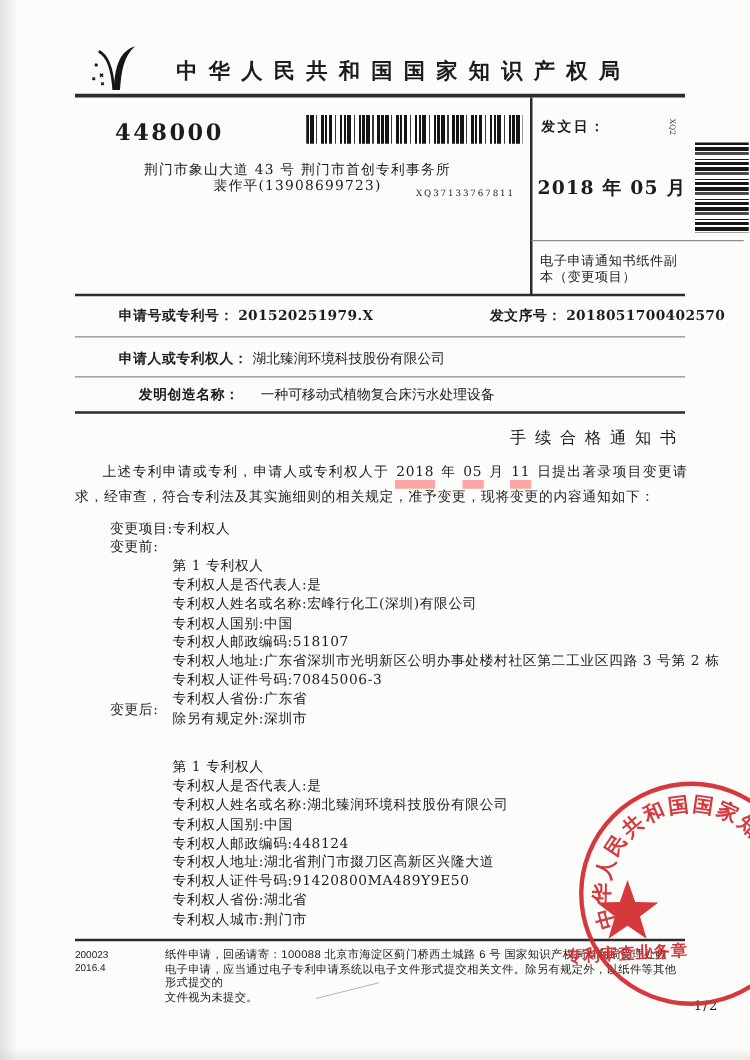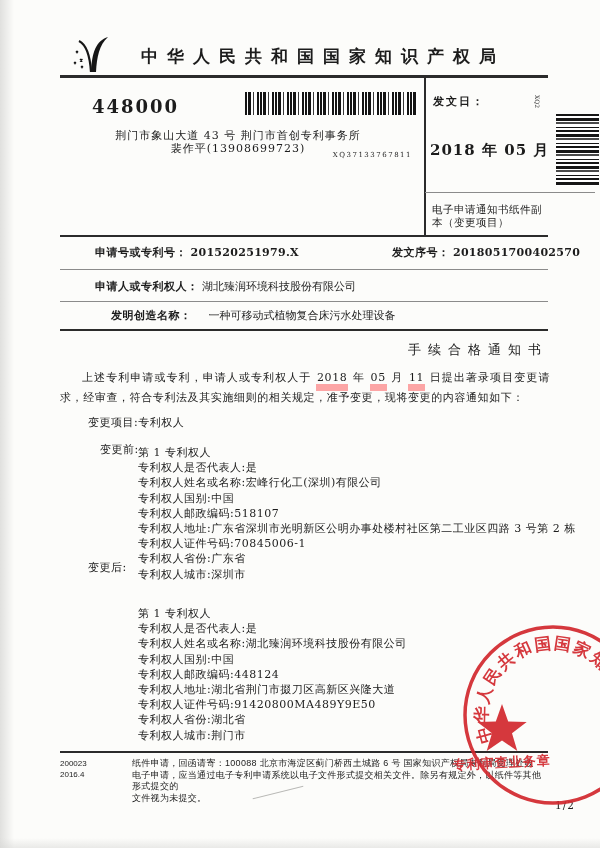"变更前:" div.abs { margin-left: 12px -> none; top: 442px -> 430px }
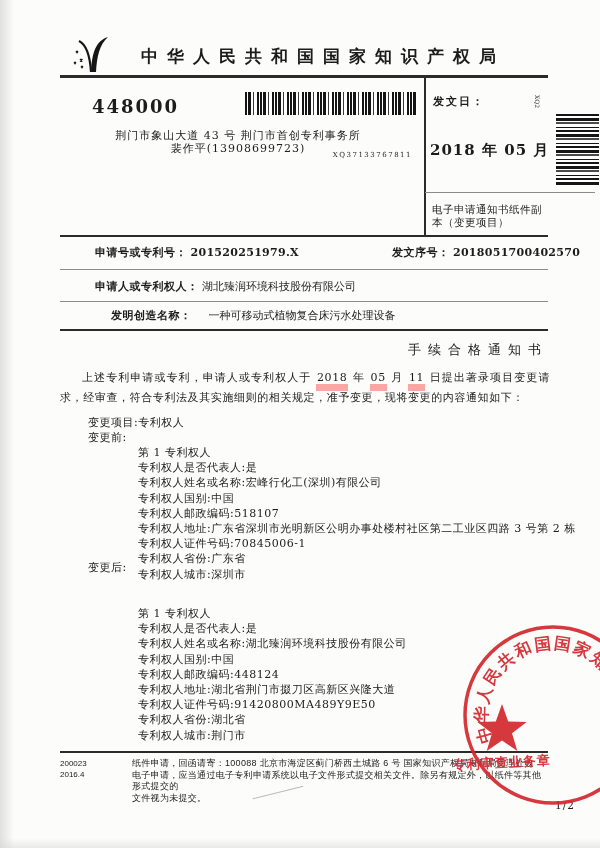"专利权人证件号码:70845006-1" div { text: :70845006-1 -> :70845006-3 }
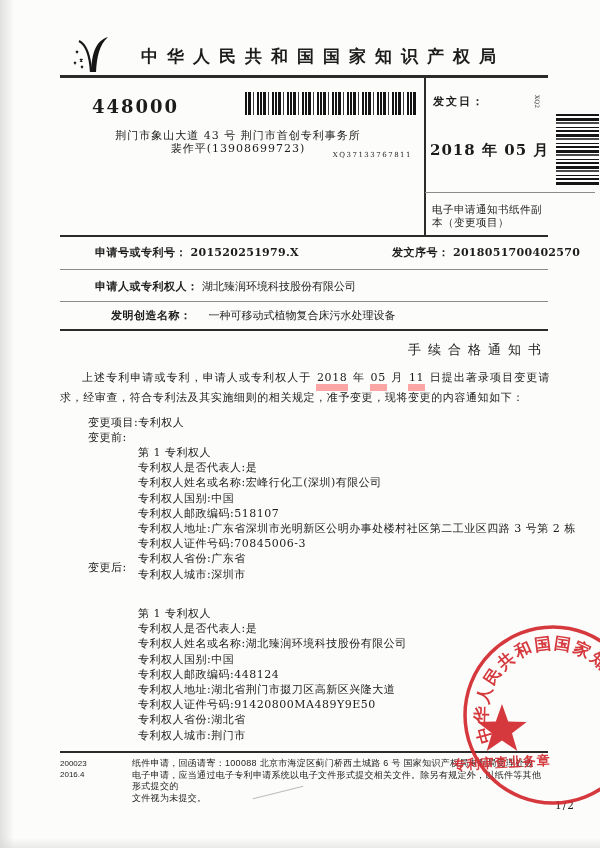"专利权人城市:深圳市" div { text: 专利权人城市 -> 除另有规定外 }
